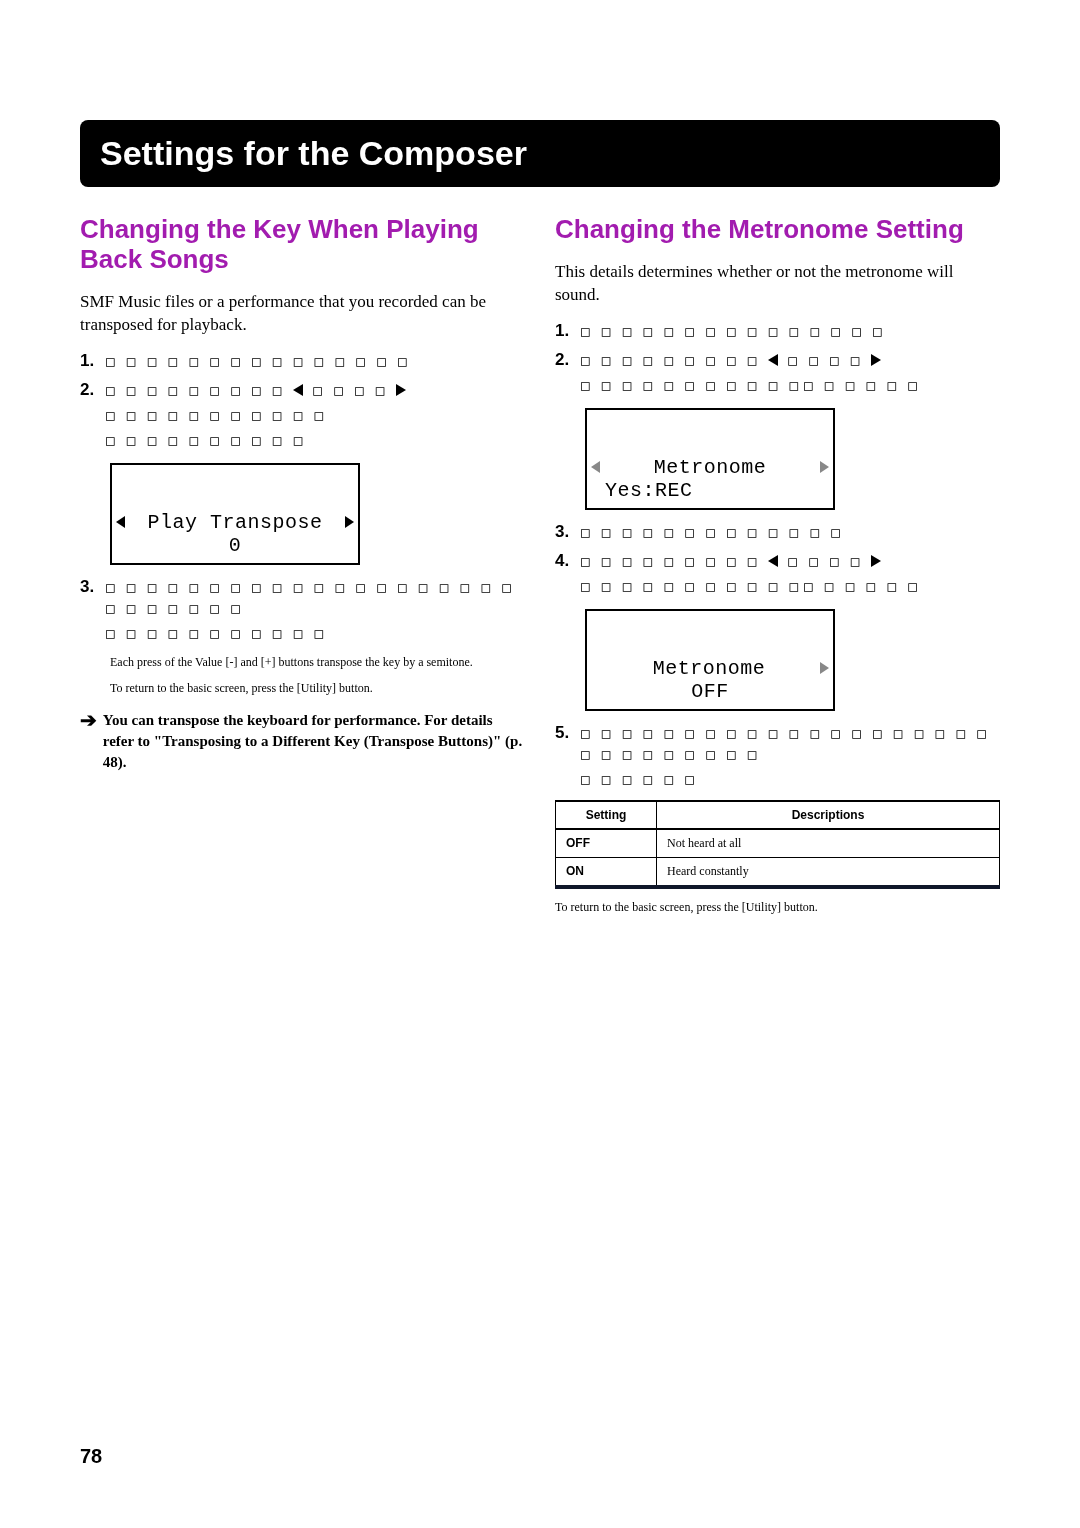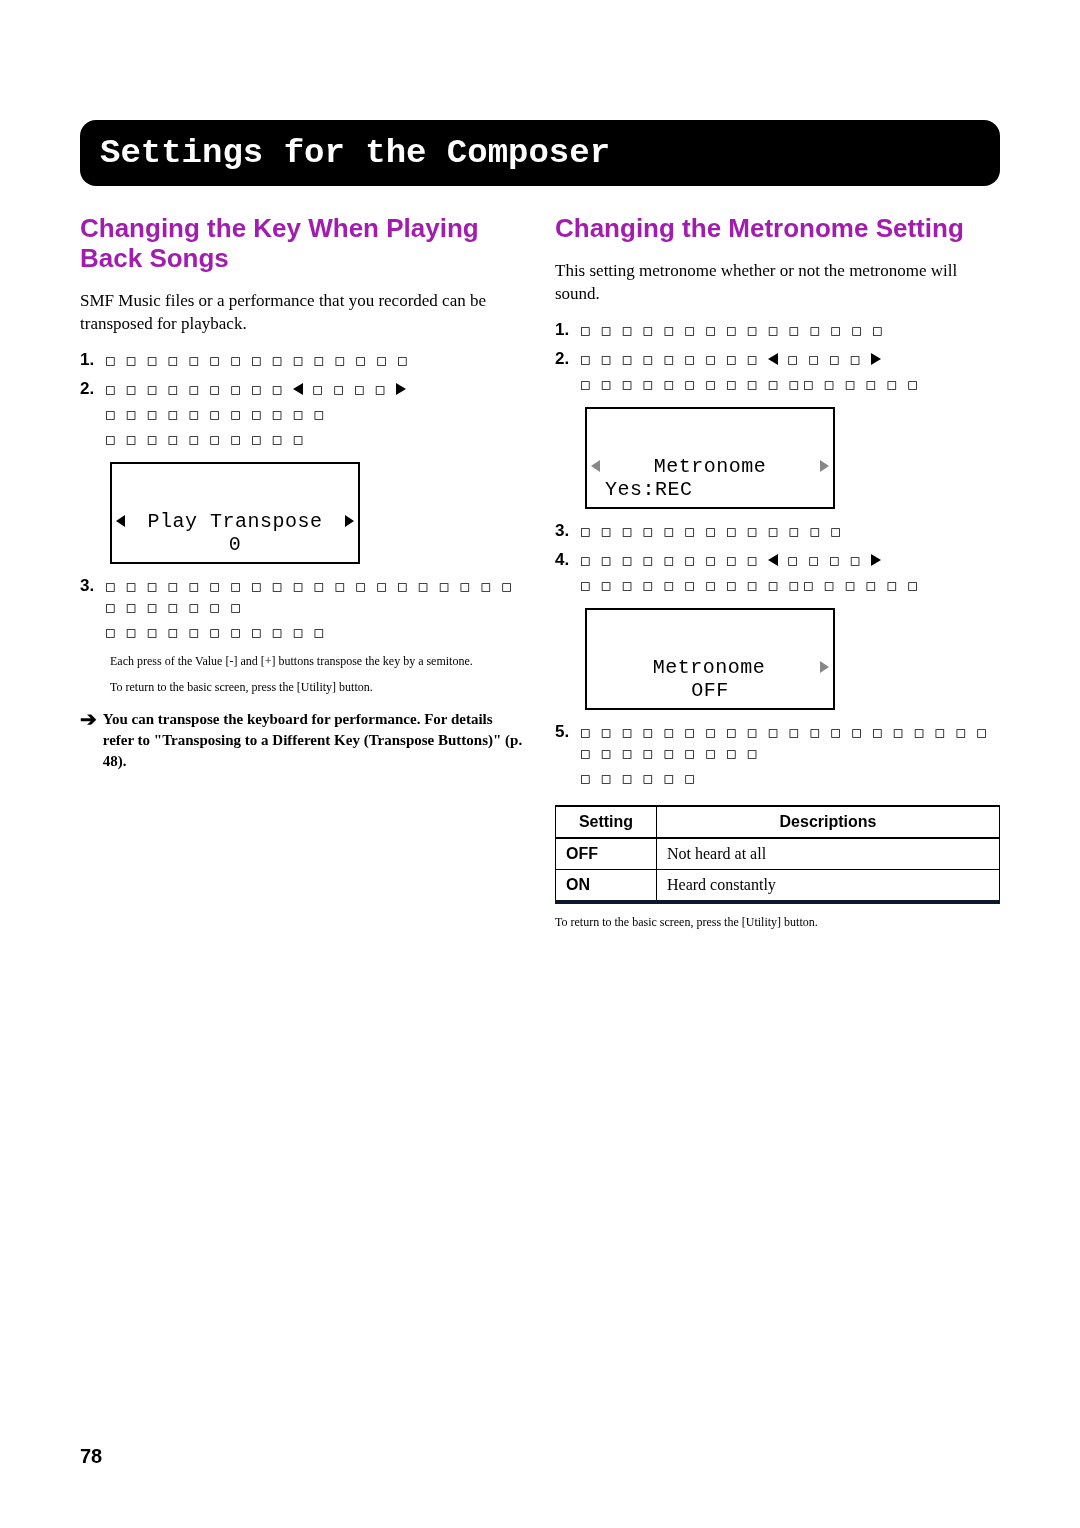"Settings for the Composer" .title-bar { border-radius: 16px -> 8px; font-family: Liberation Mono, monospace -> Liberation Sans, sans-serif }
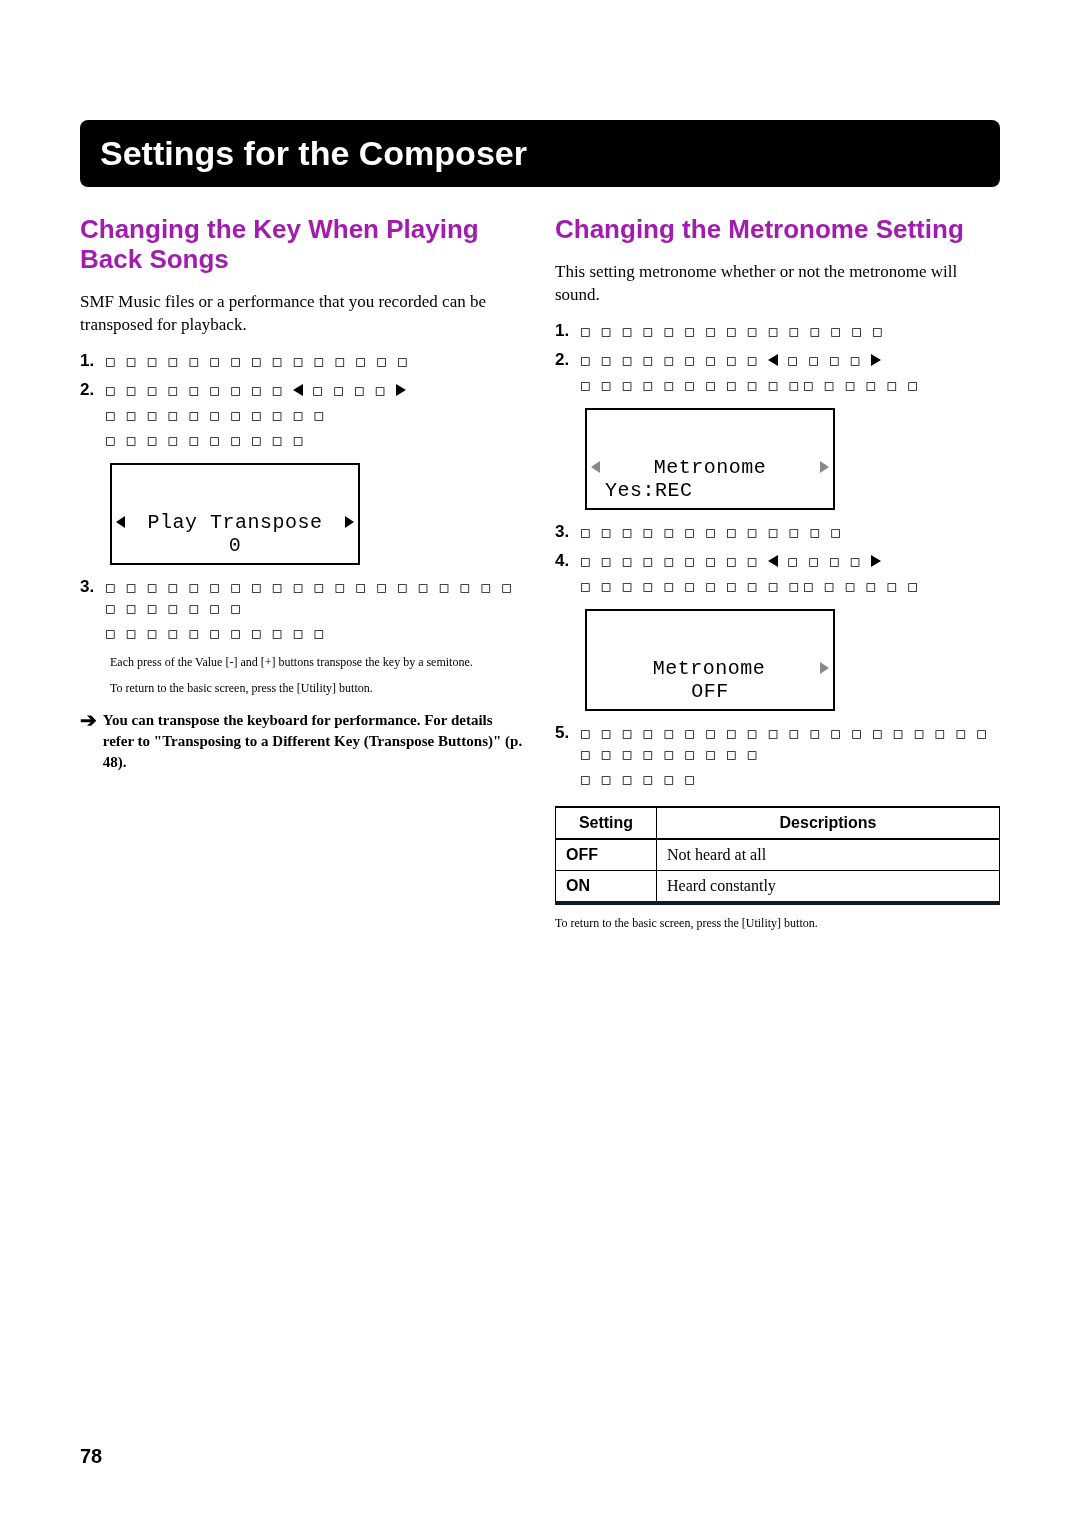"This setting metronome whether or" p.intro { text: setting metronome -> details determines }
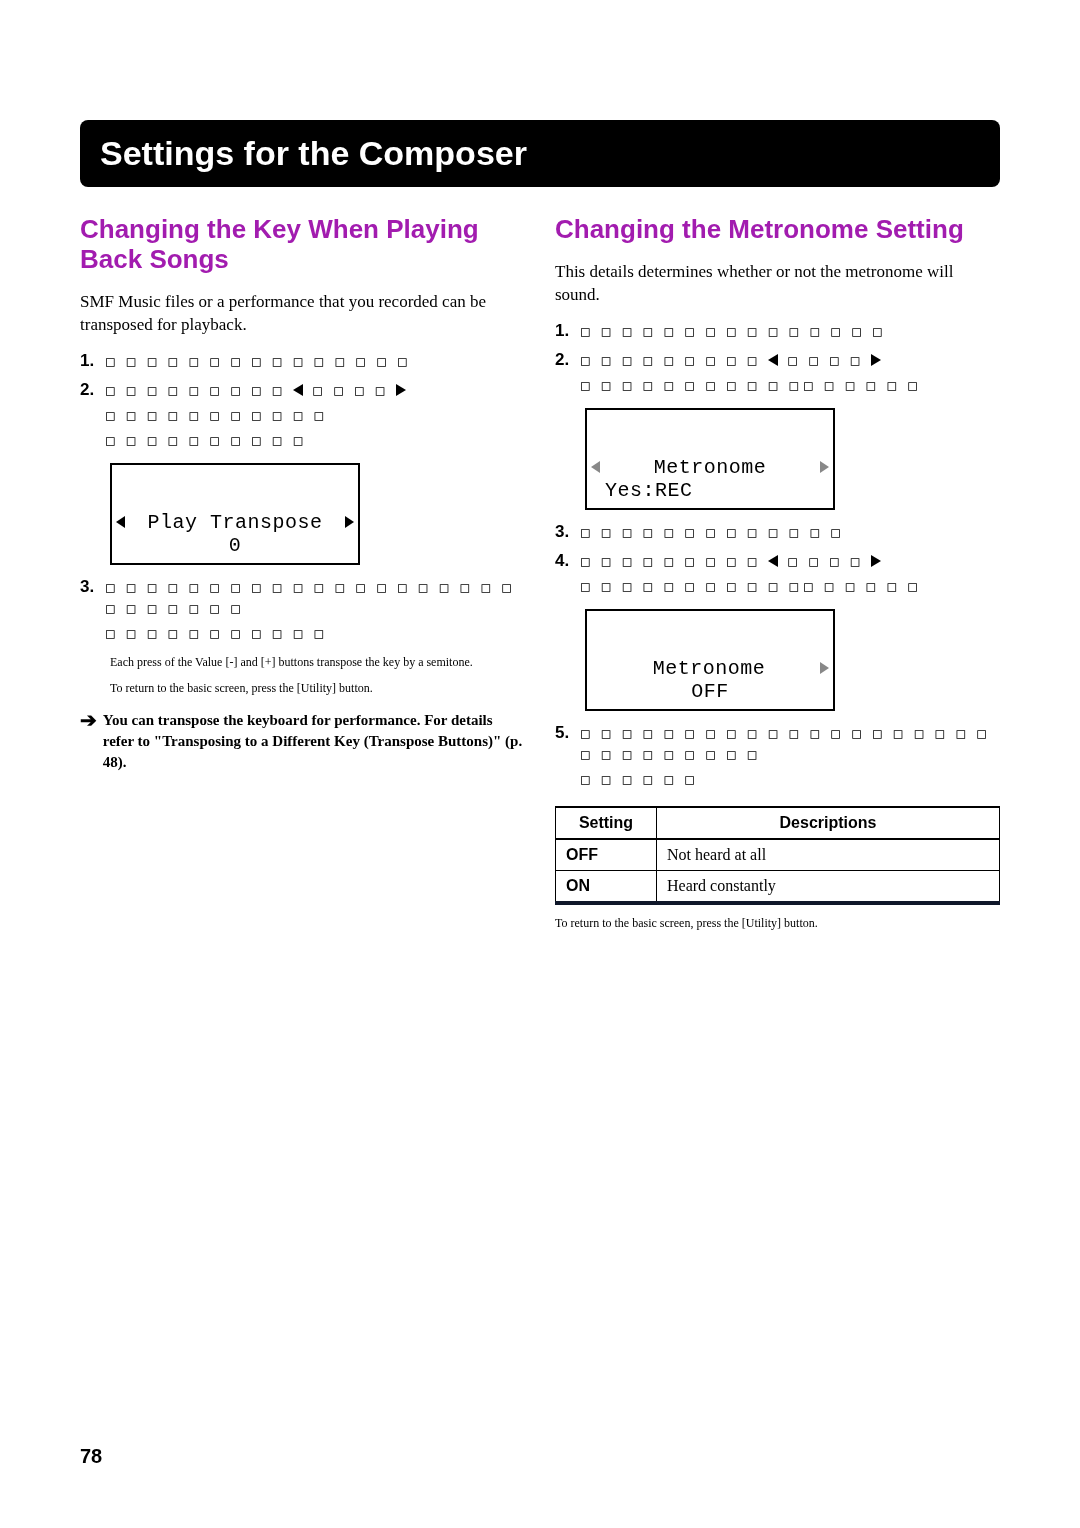"Setting" .settings-table { font-size: 16px -> 12px; margin-top: 16px -> 10px }
